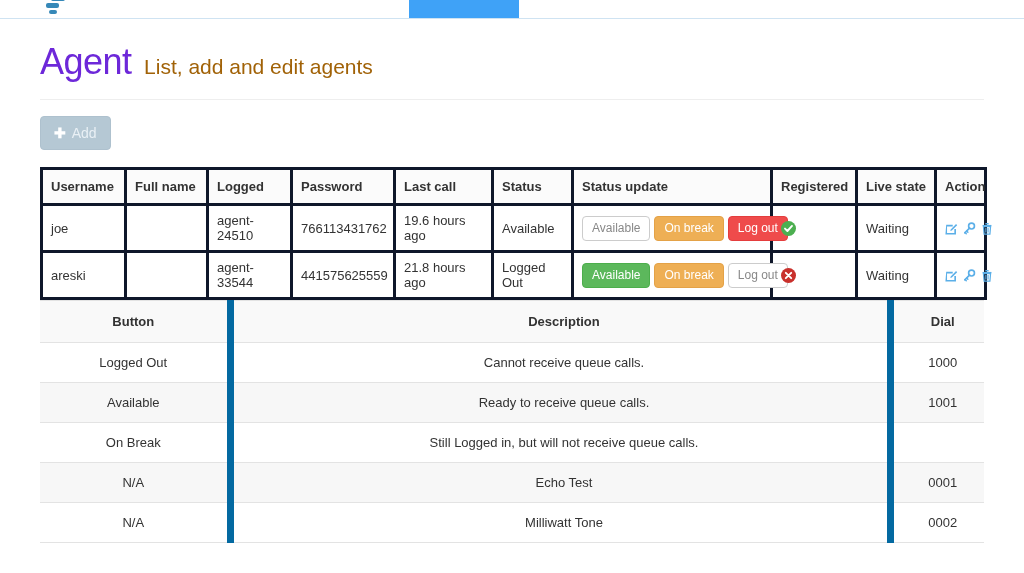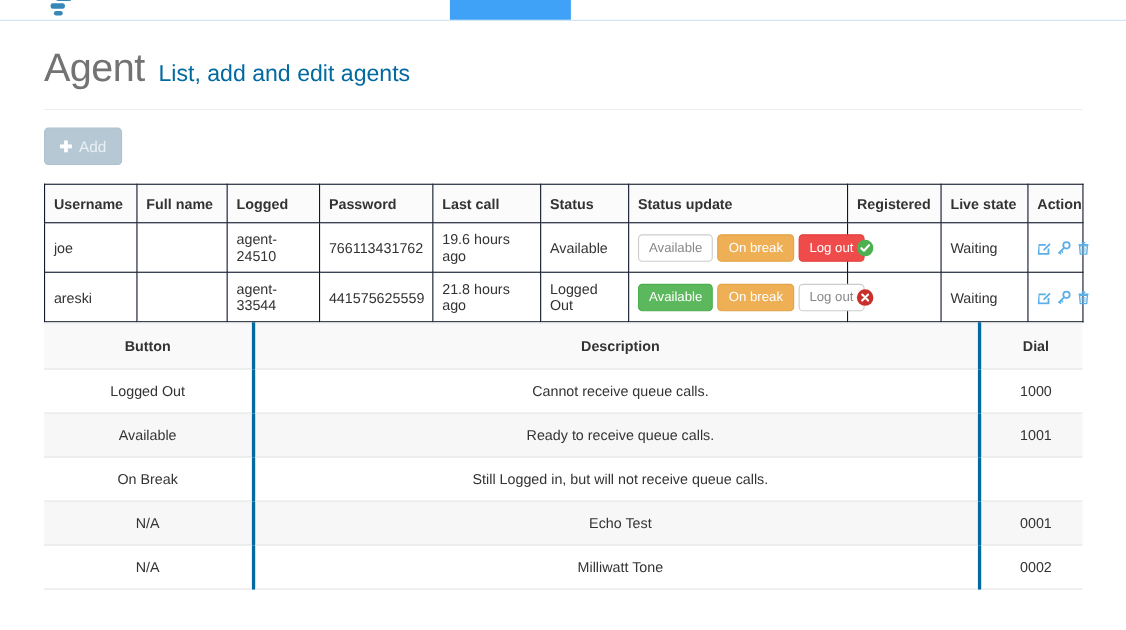"Agent" .page-title { color: #737373 -> #6d28d9 }
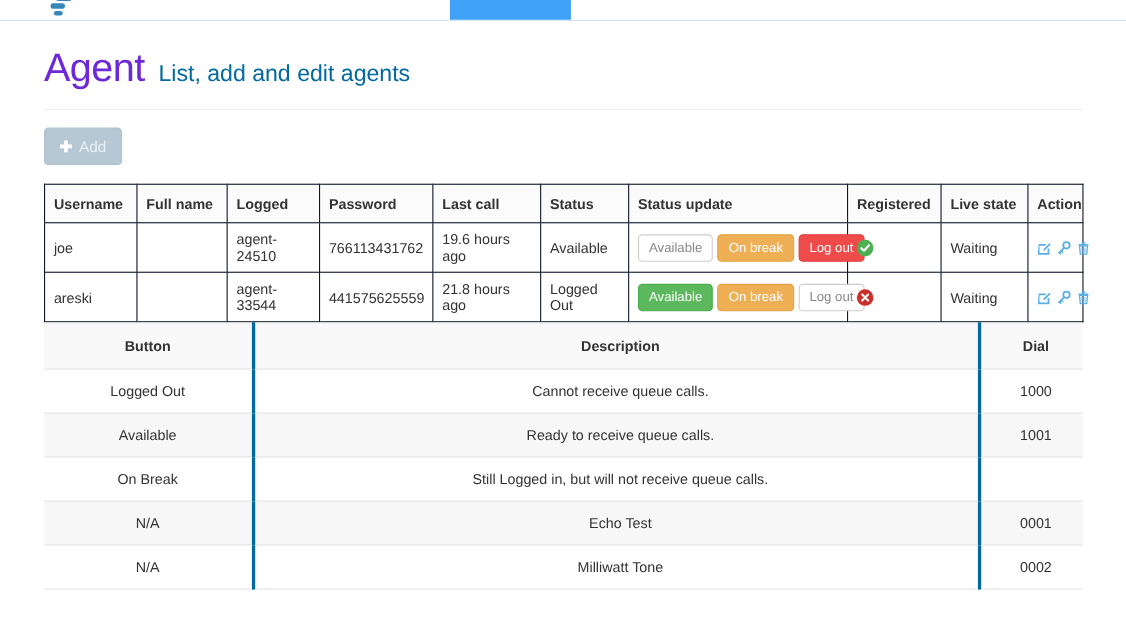"List, add and edit agents" .page-subtitle { color: #0369a1 -> #a16207 }
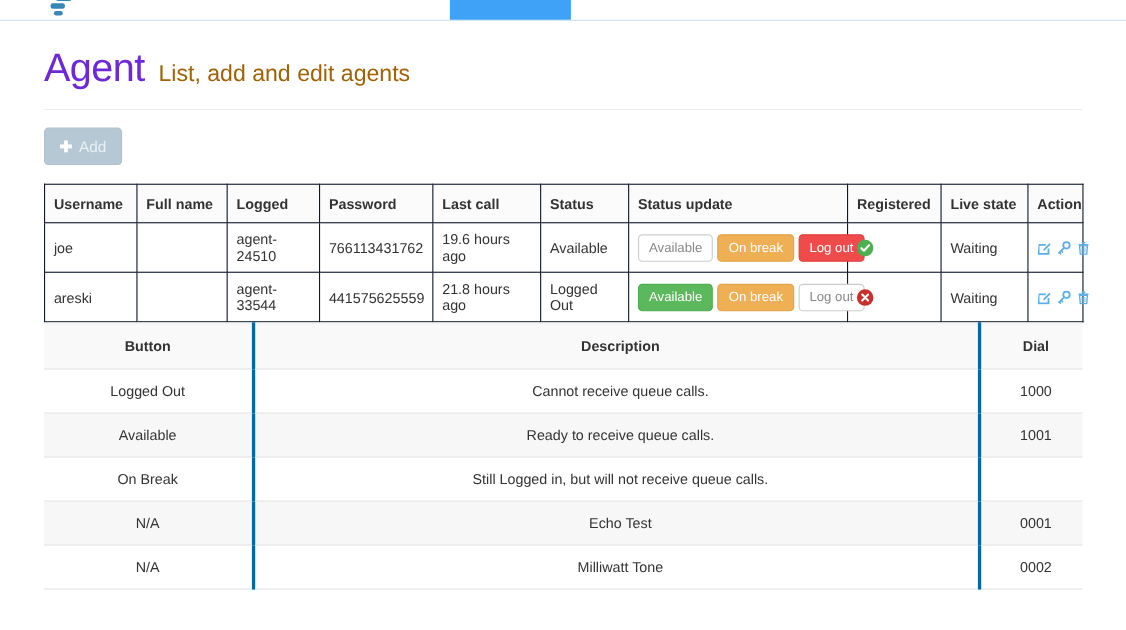"Username" table.agents th, table.agents td { border: 1px solid #0f172a -> 3px solid #0f172a }
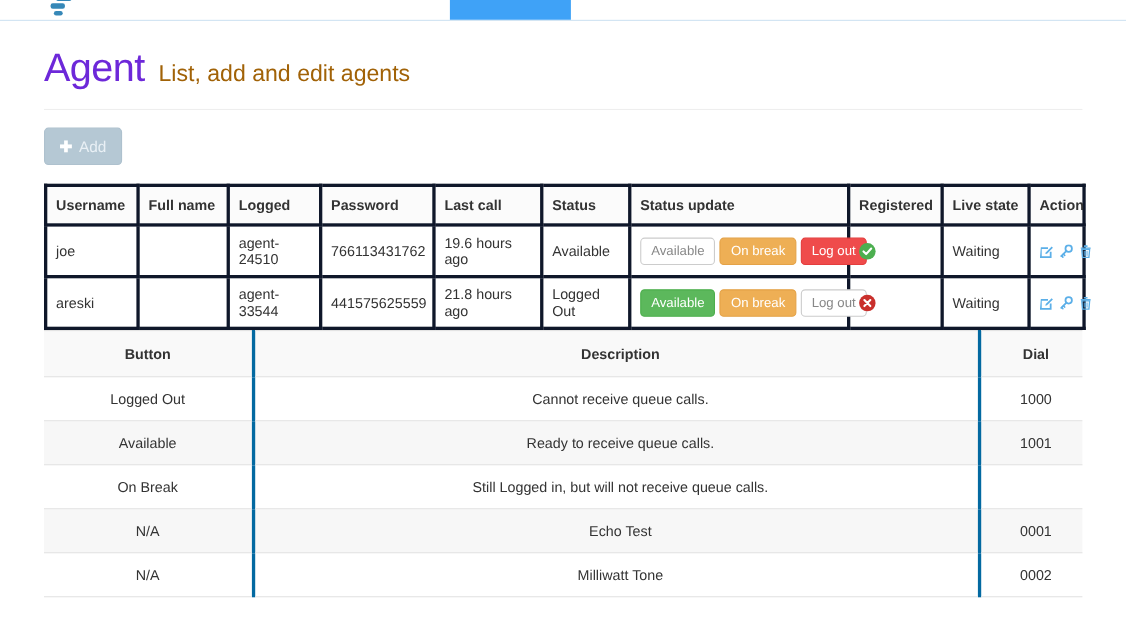"Description" table.legend th.sep, table.legend td.sep { border-left: 3px solid #0369a1 -> 7px solid #0369a1 }
